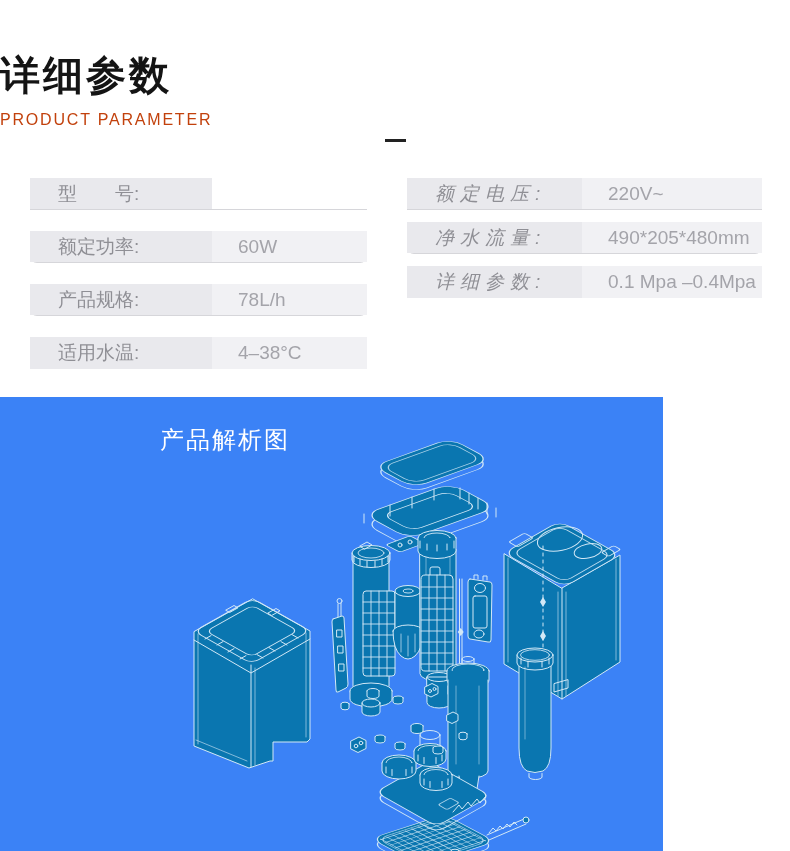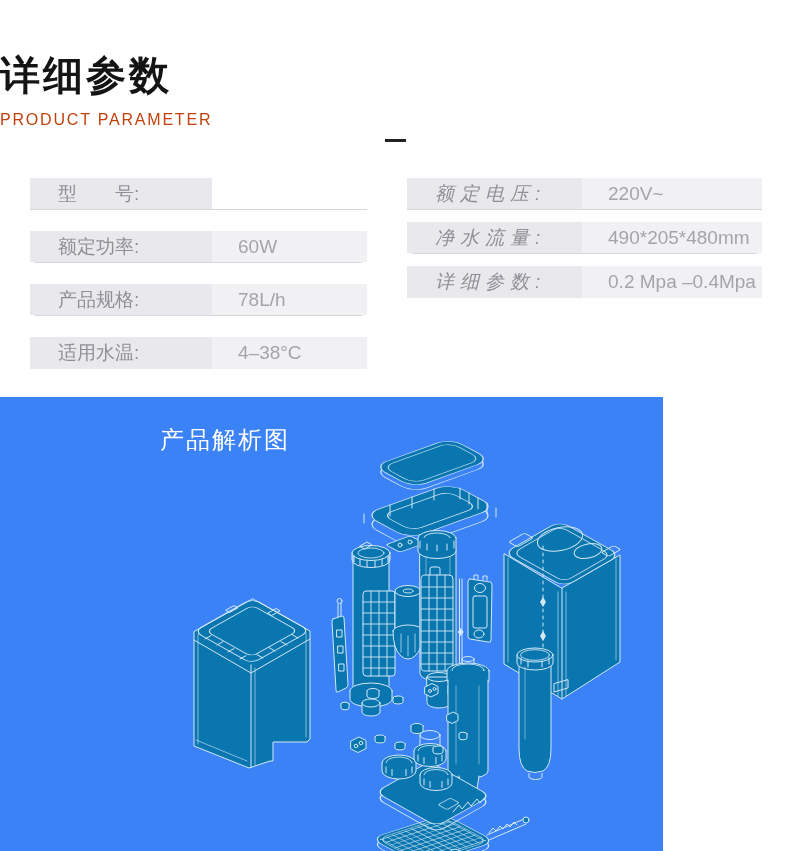"0.2 Mpa –0.4Mpa" div.cell { text: 0.2 -> 0.1 }
